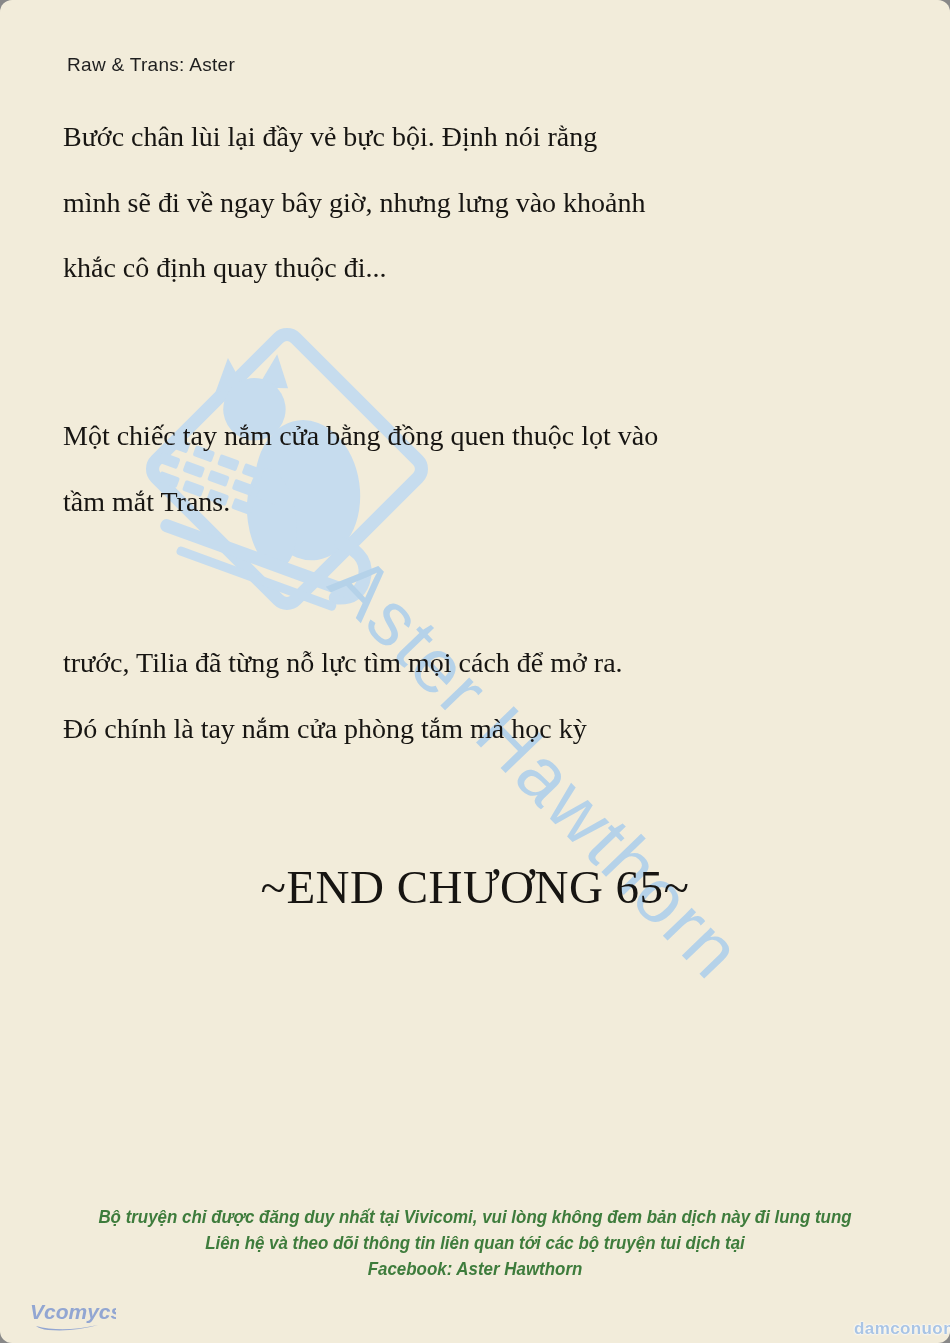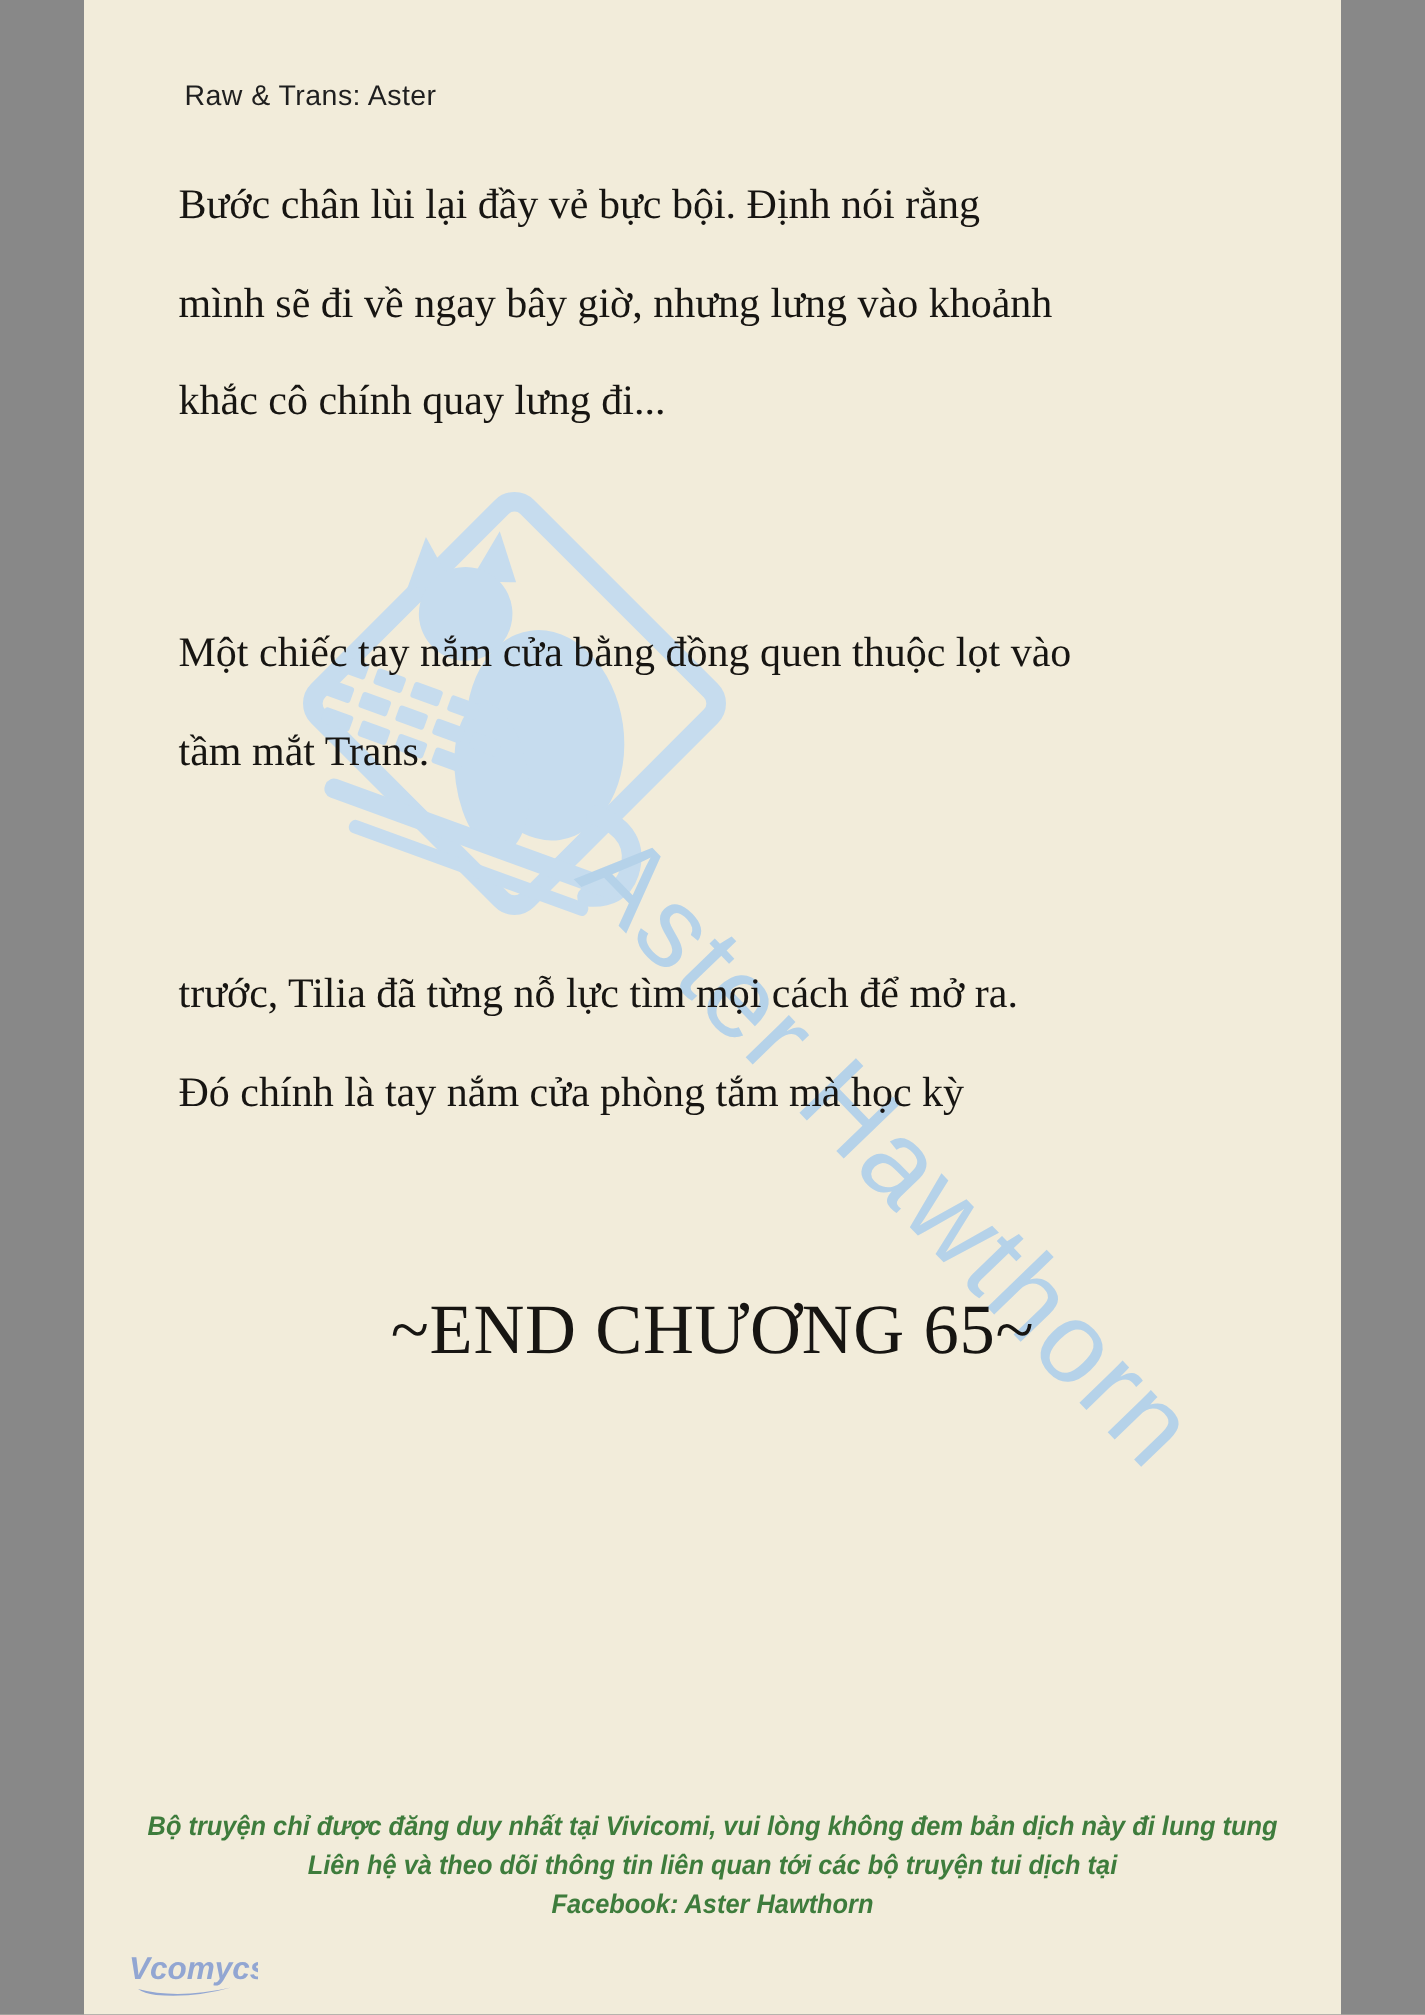"Raw & Trans: Aster" .page { border-radius: none -> 12px; width: 838px -> 950px }
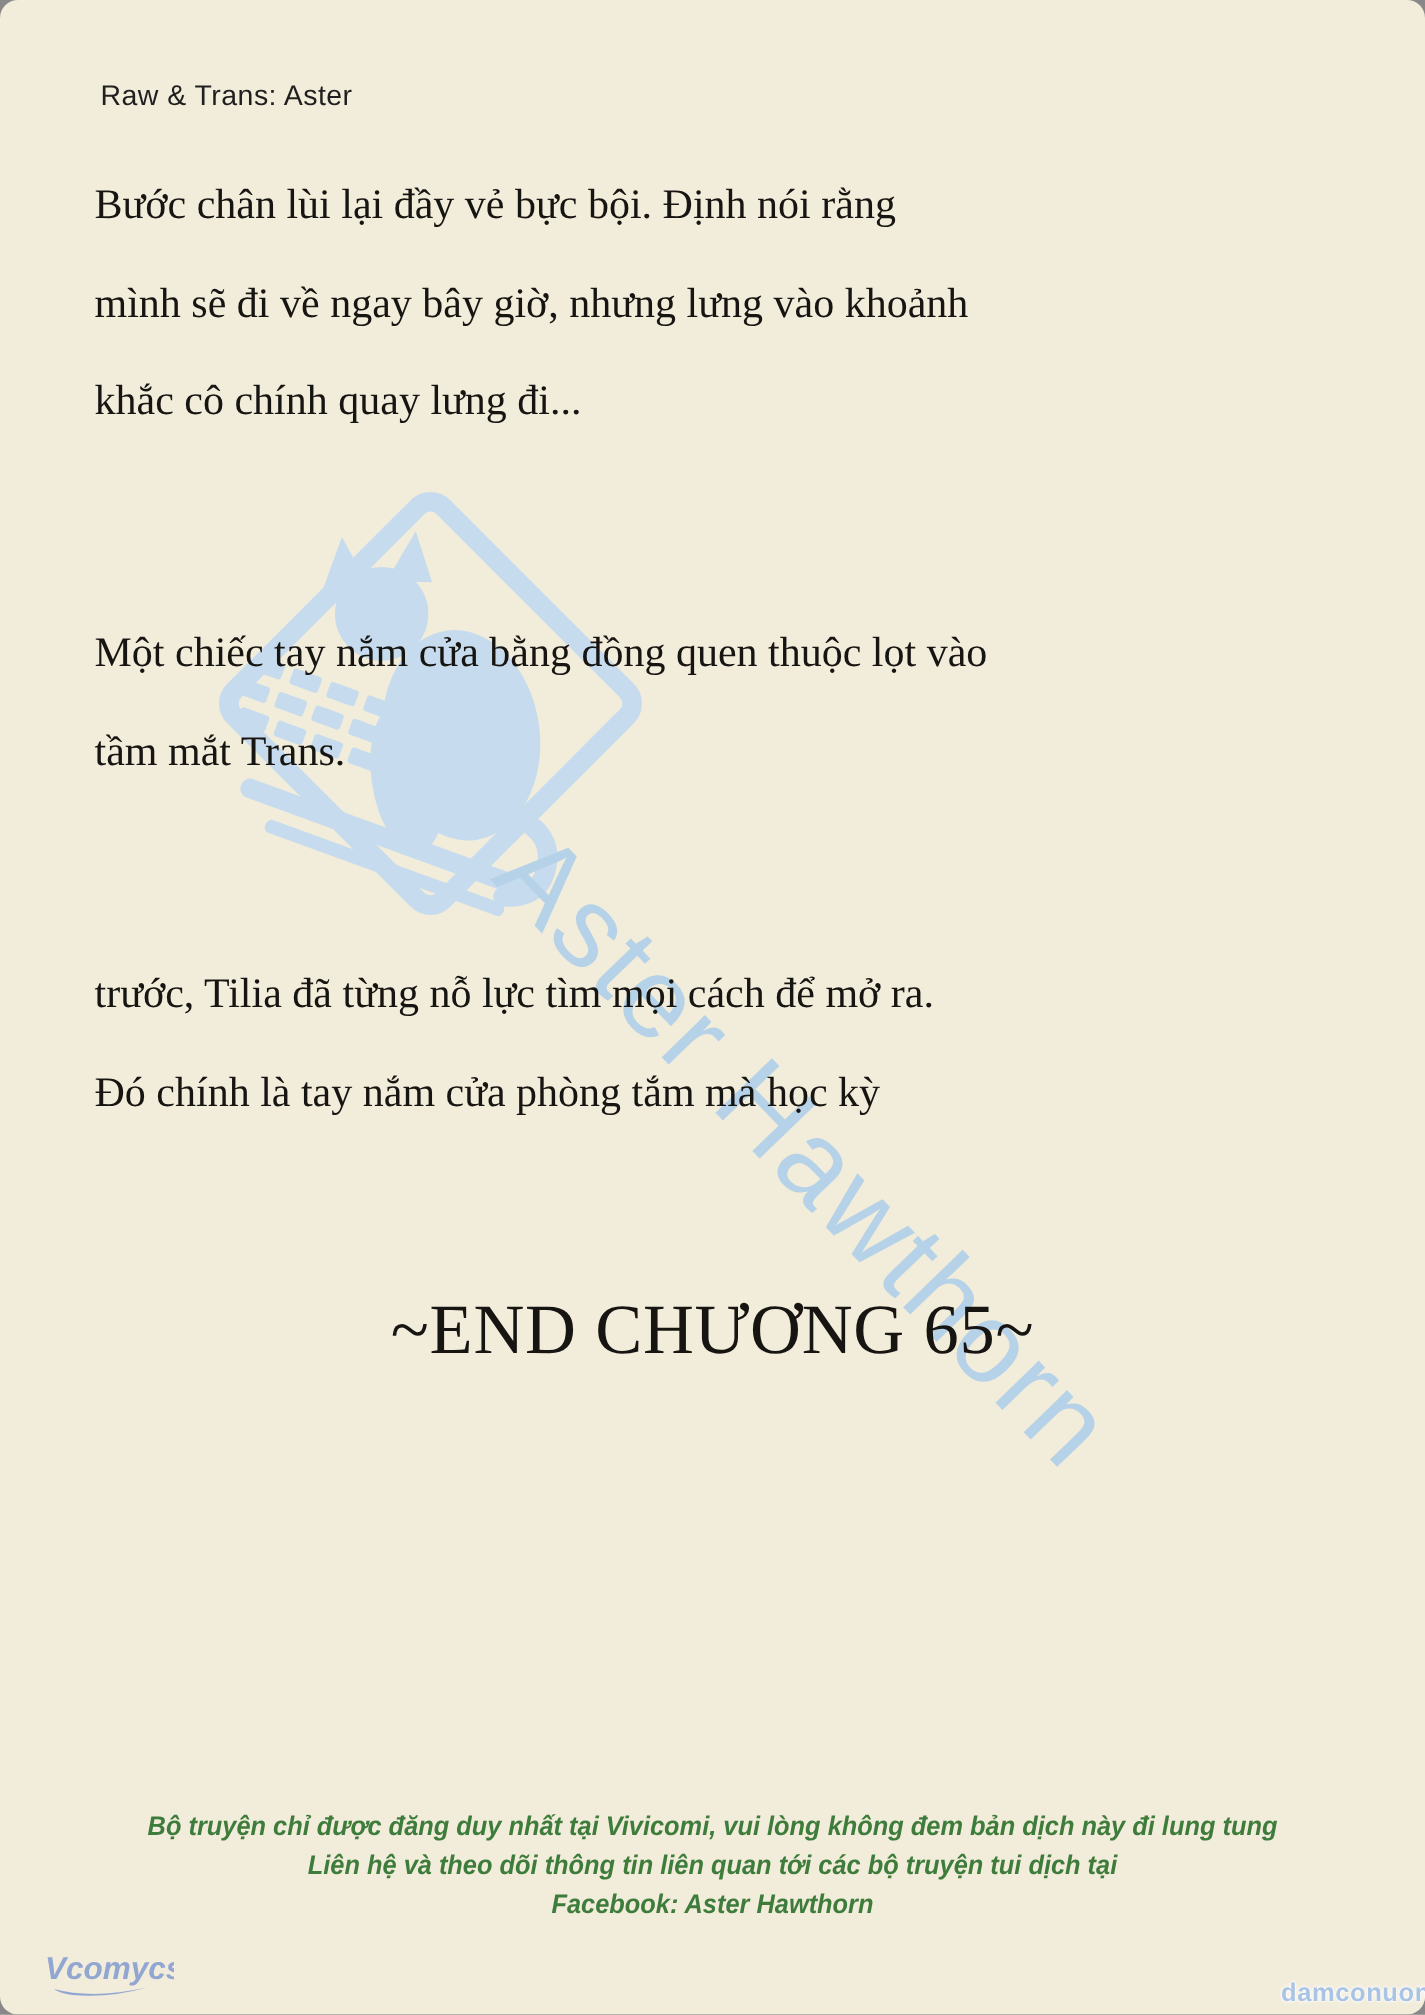"khắc cô chính quay lưng" div { text: chính quay lưng -> định quay thuộc }
